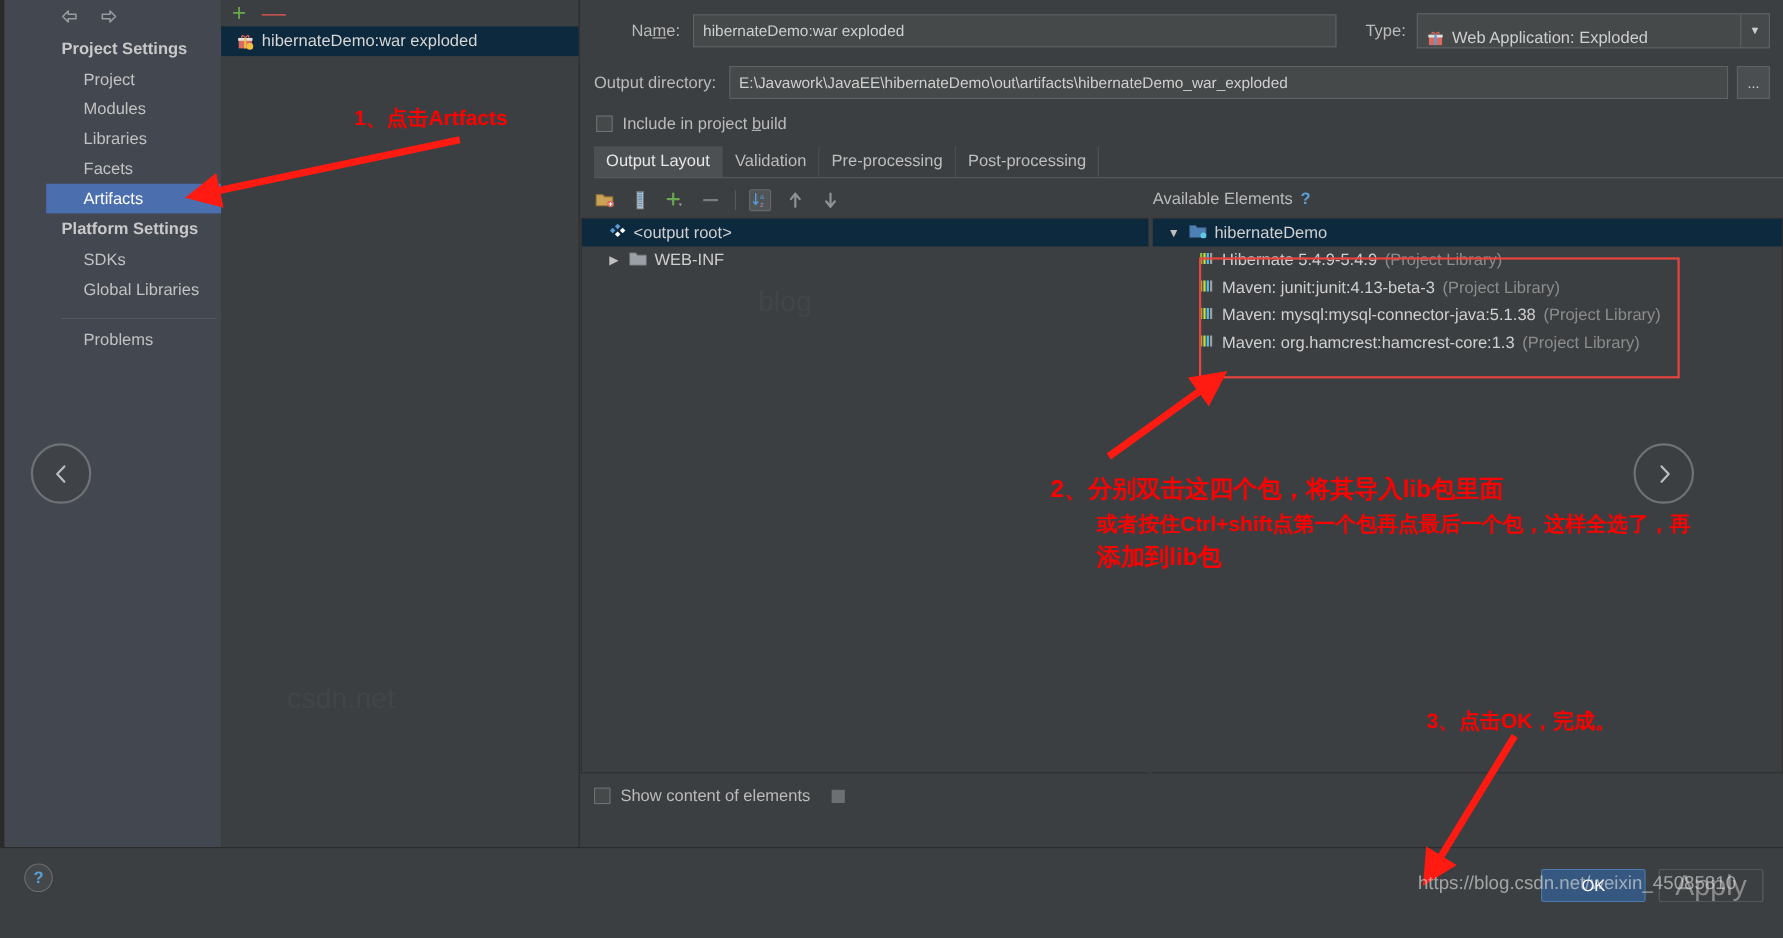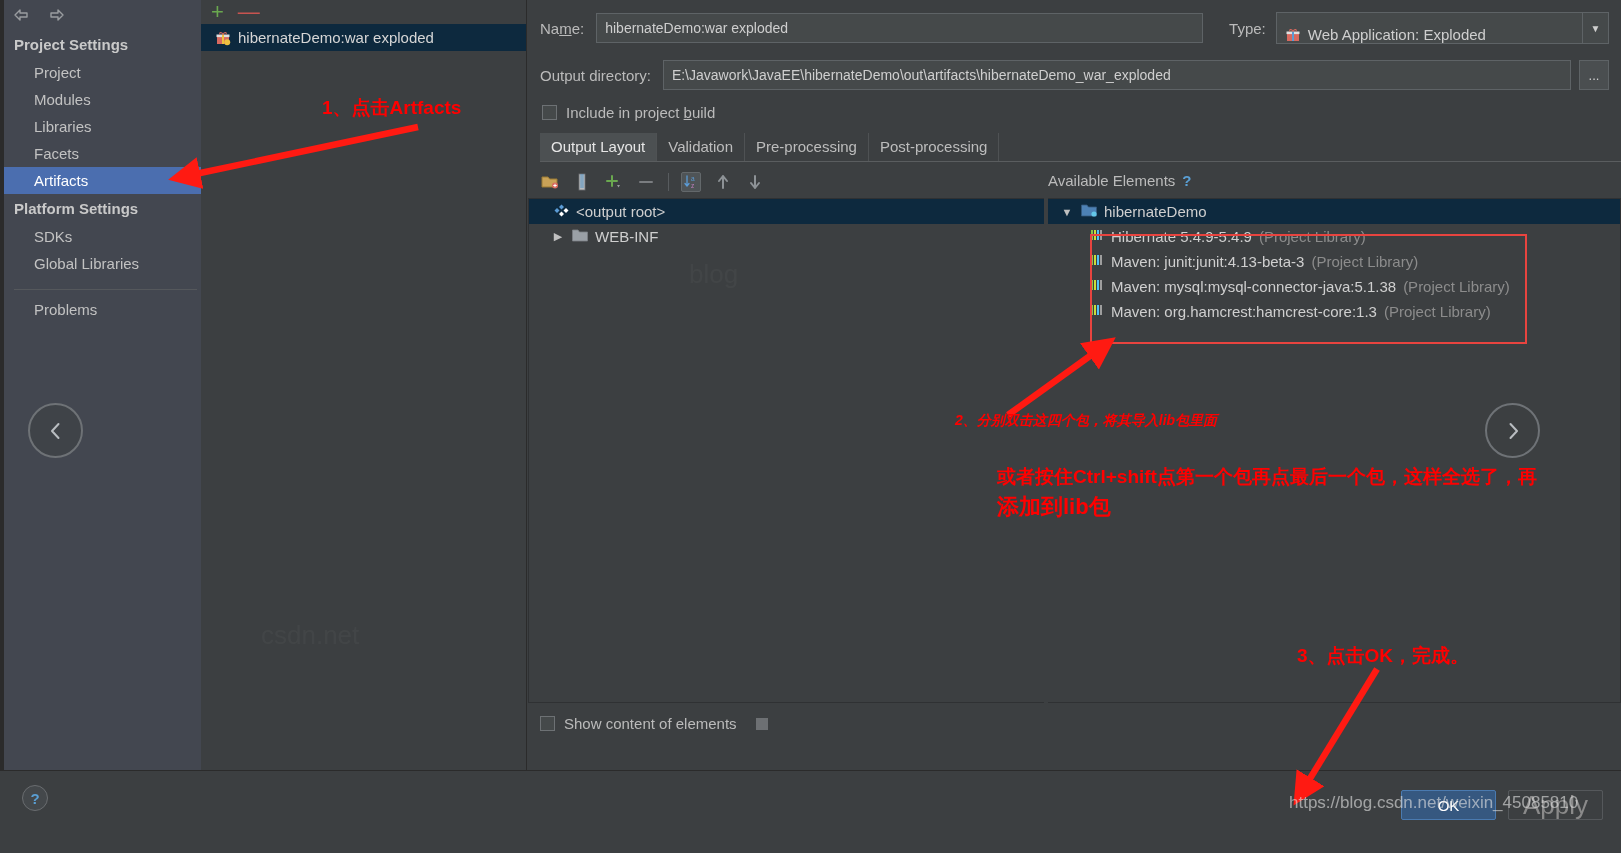"Name:" .row-name { margin-left: none -> 34px }
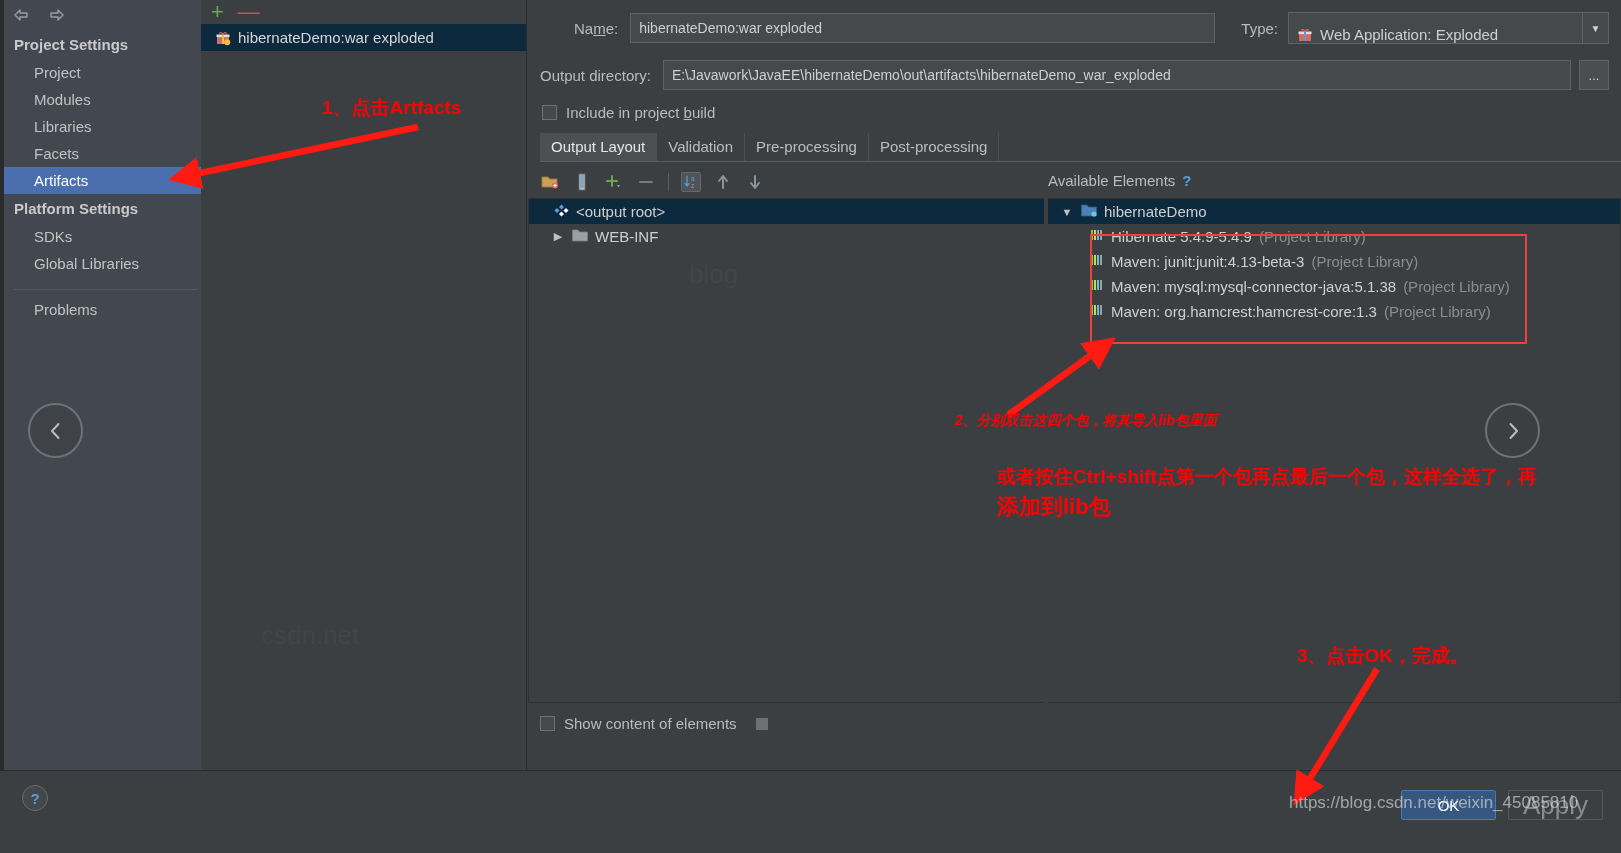"Project Settings" #sidebar { padding-left: none -> 42px }
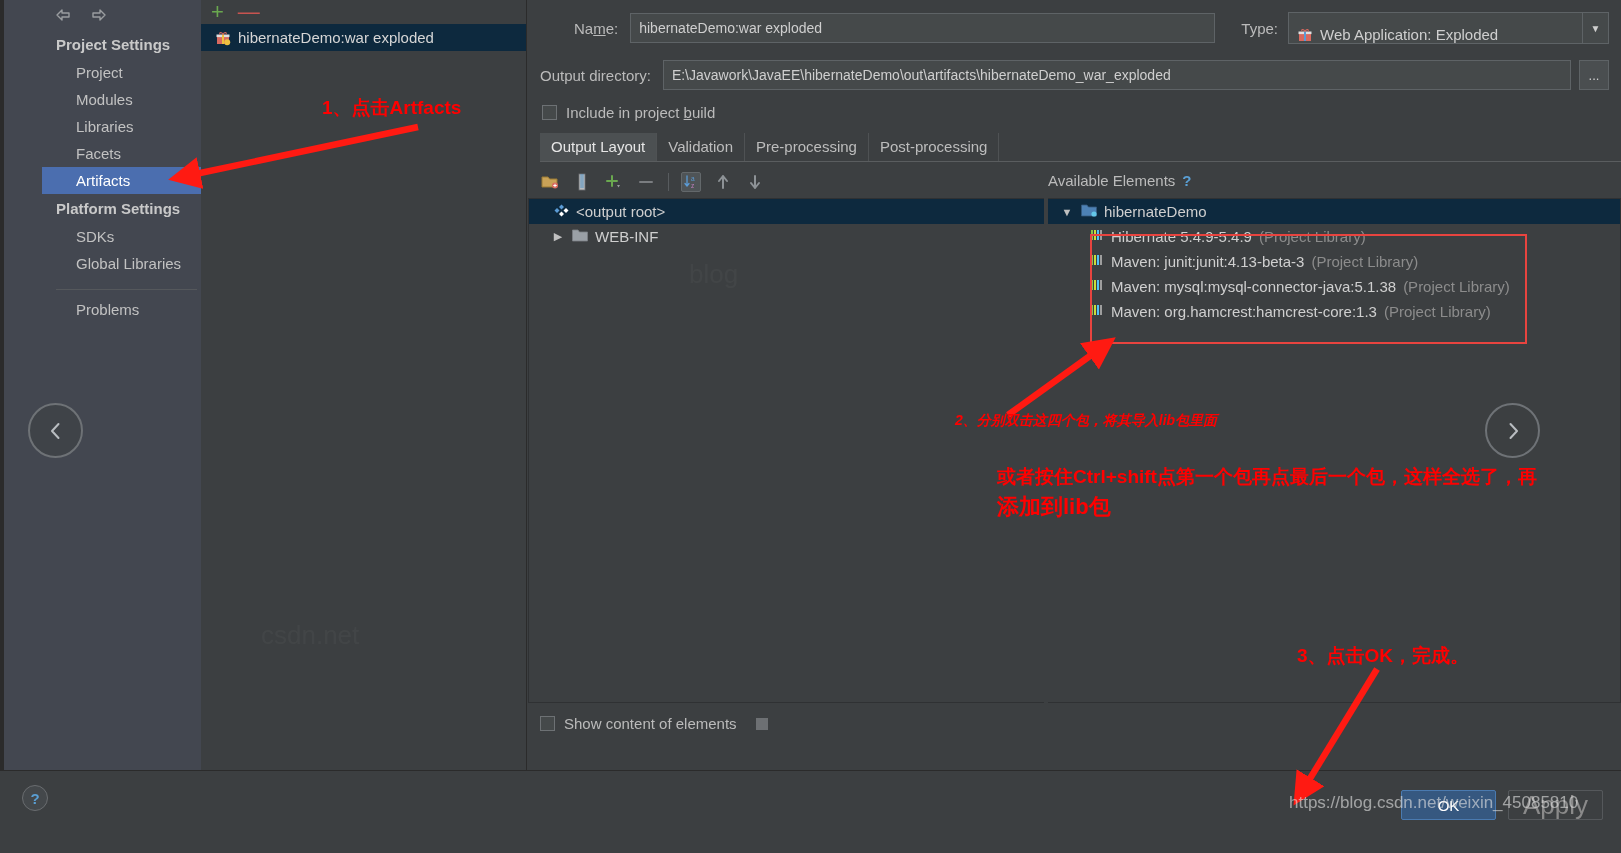"2、分别双击这四个包，将其导入lib包里面" #anno2a { font-size: 14px -> 22px; font-style: italic -> none; top: 412px -> 430px }
